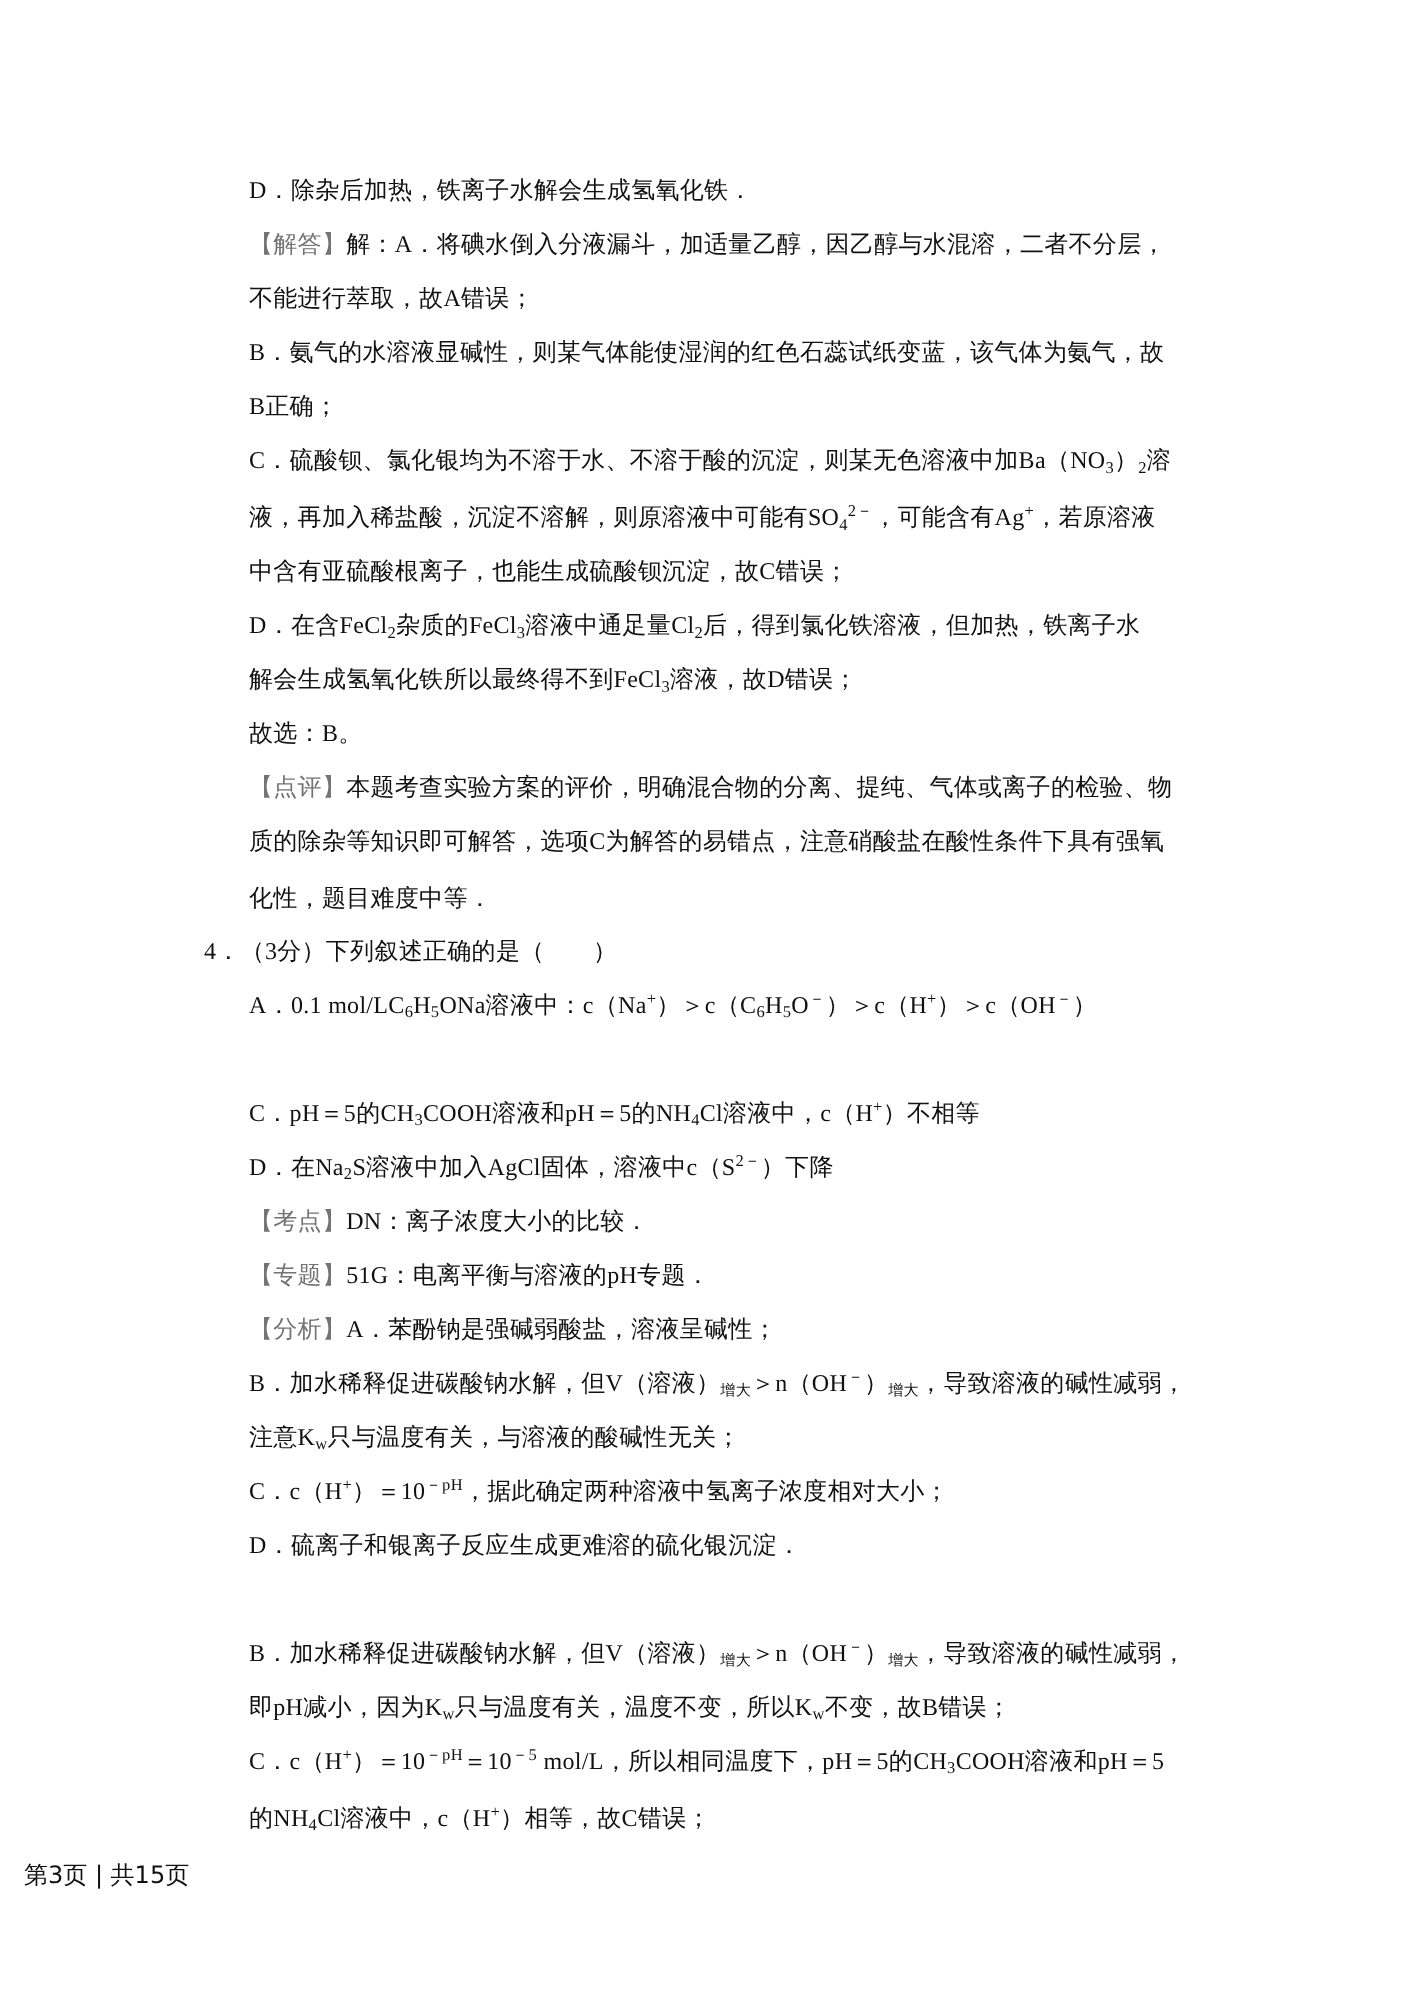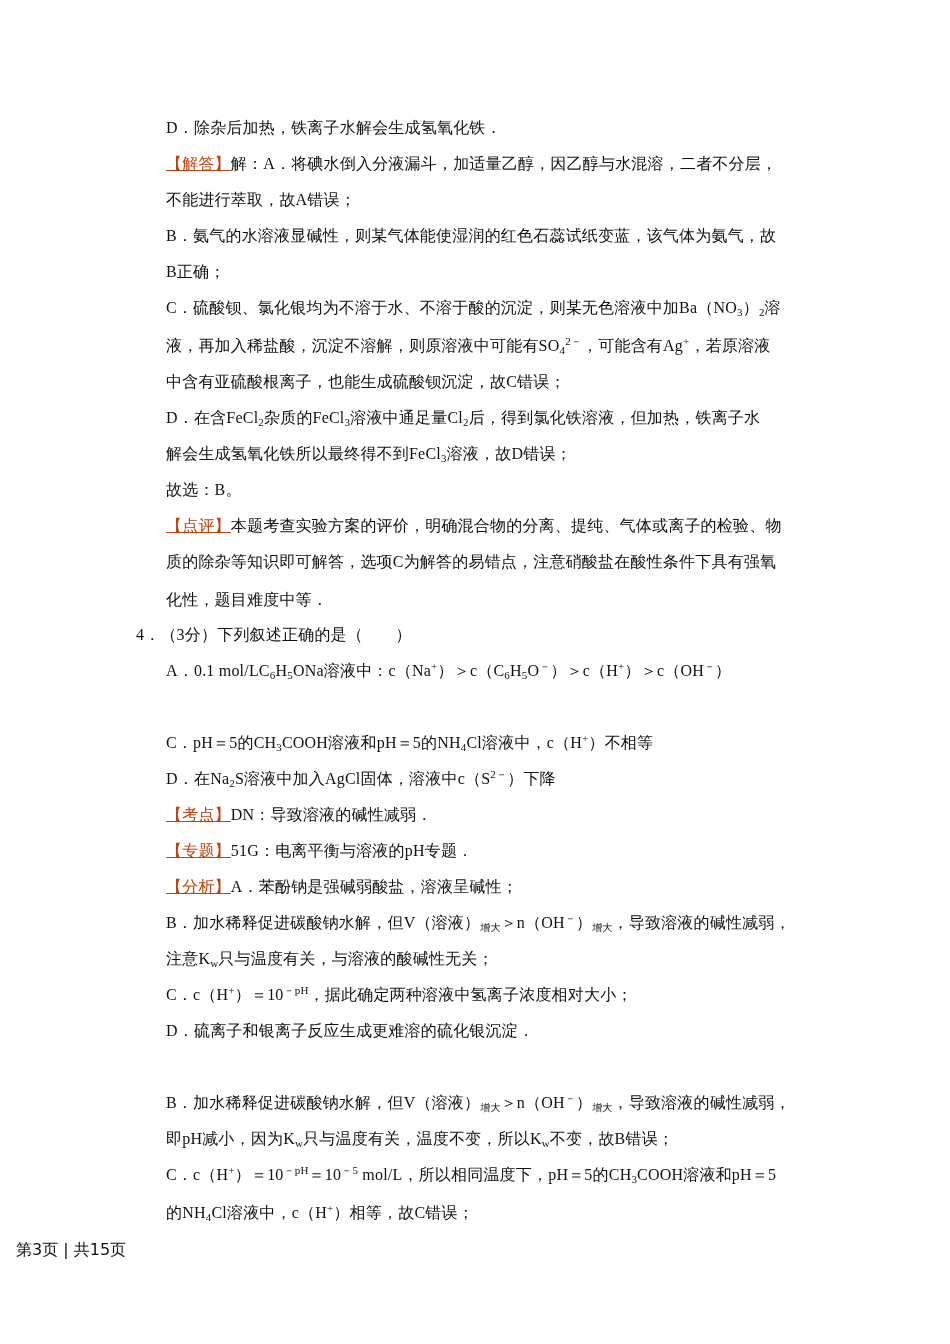"【解答】" .tag { color: #c2410c -> #737373; text-decoration: underline -> none }
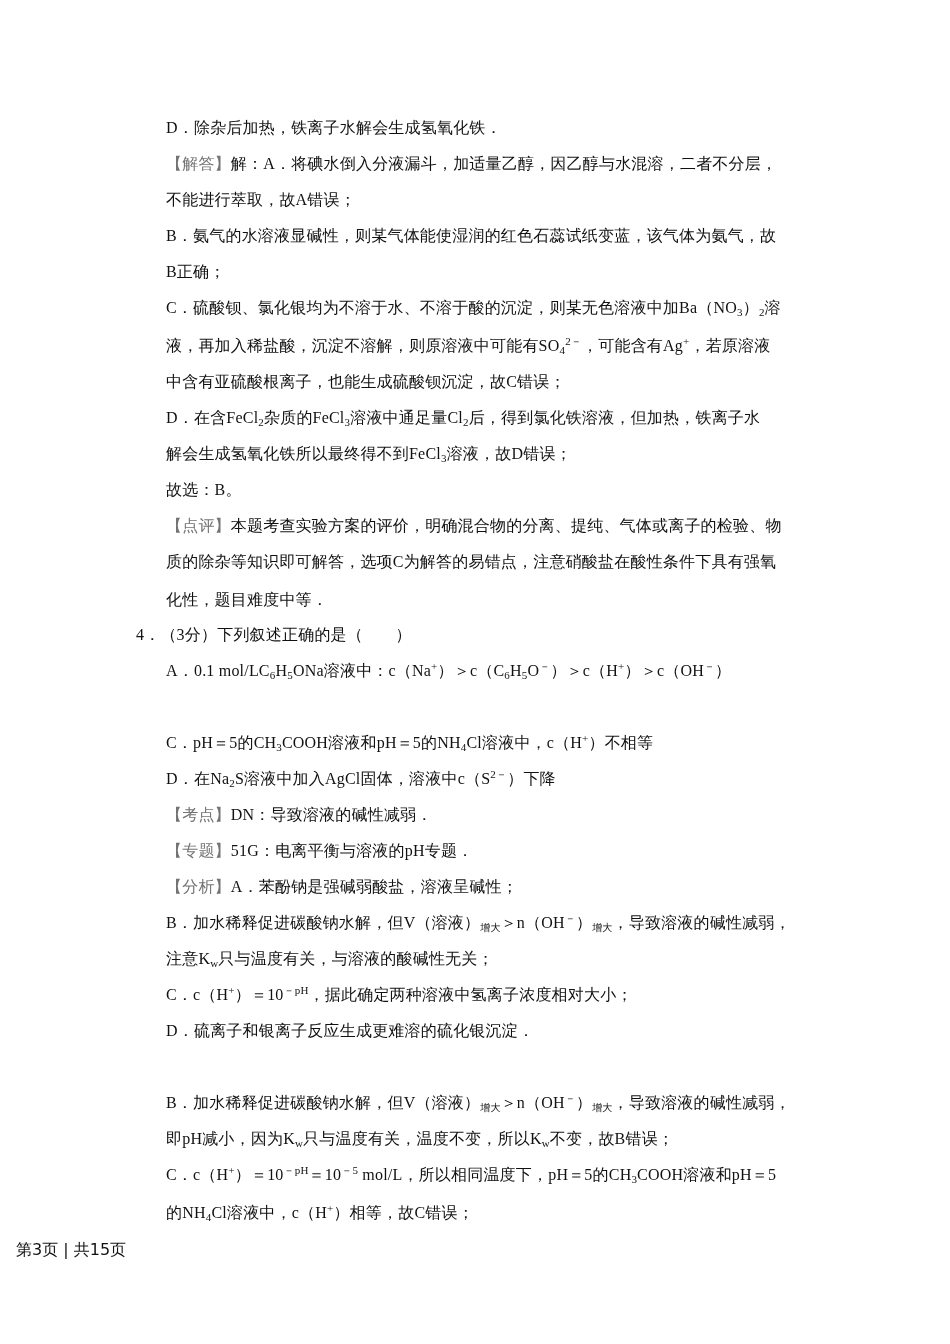"DN：导致溶液的碱性减弱．" span { text: 导致溶液的碱性减弱 -> 离子浓度大小的比较 }
